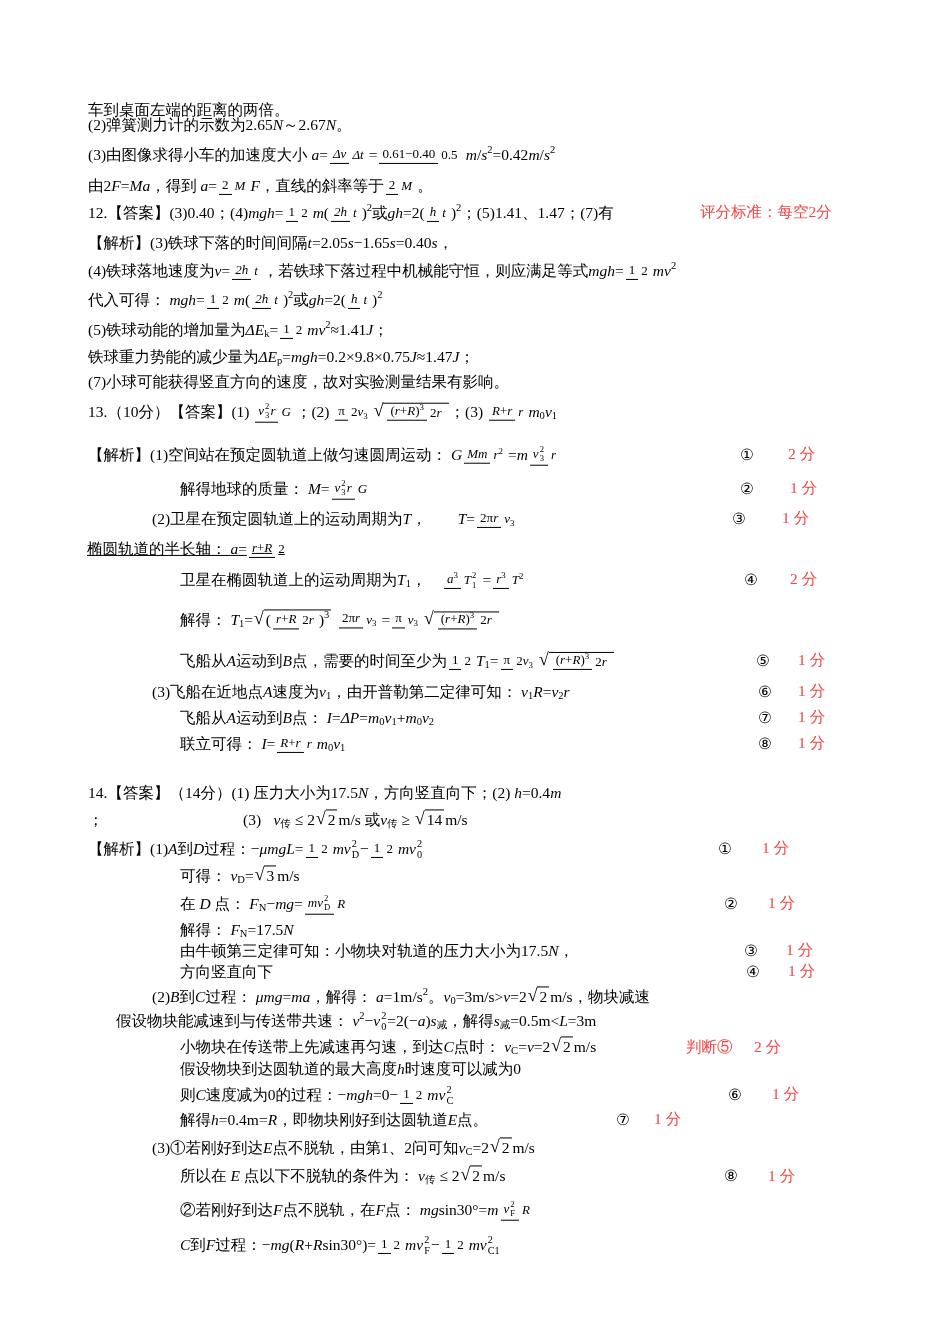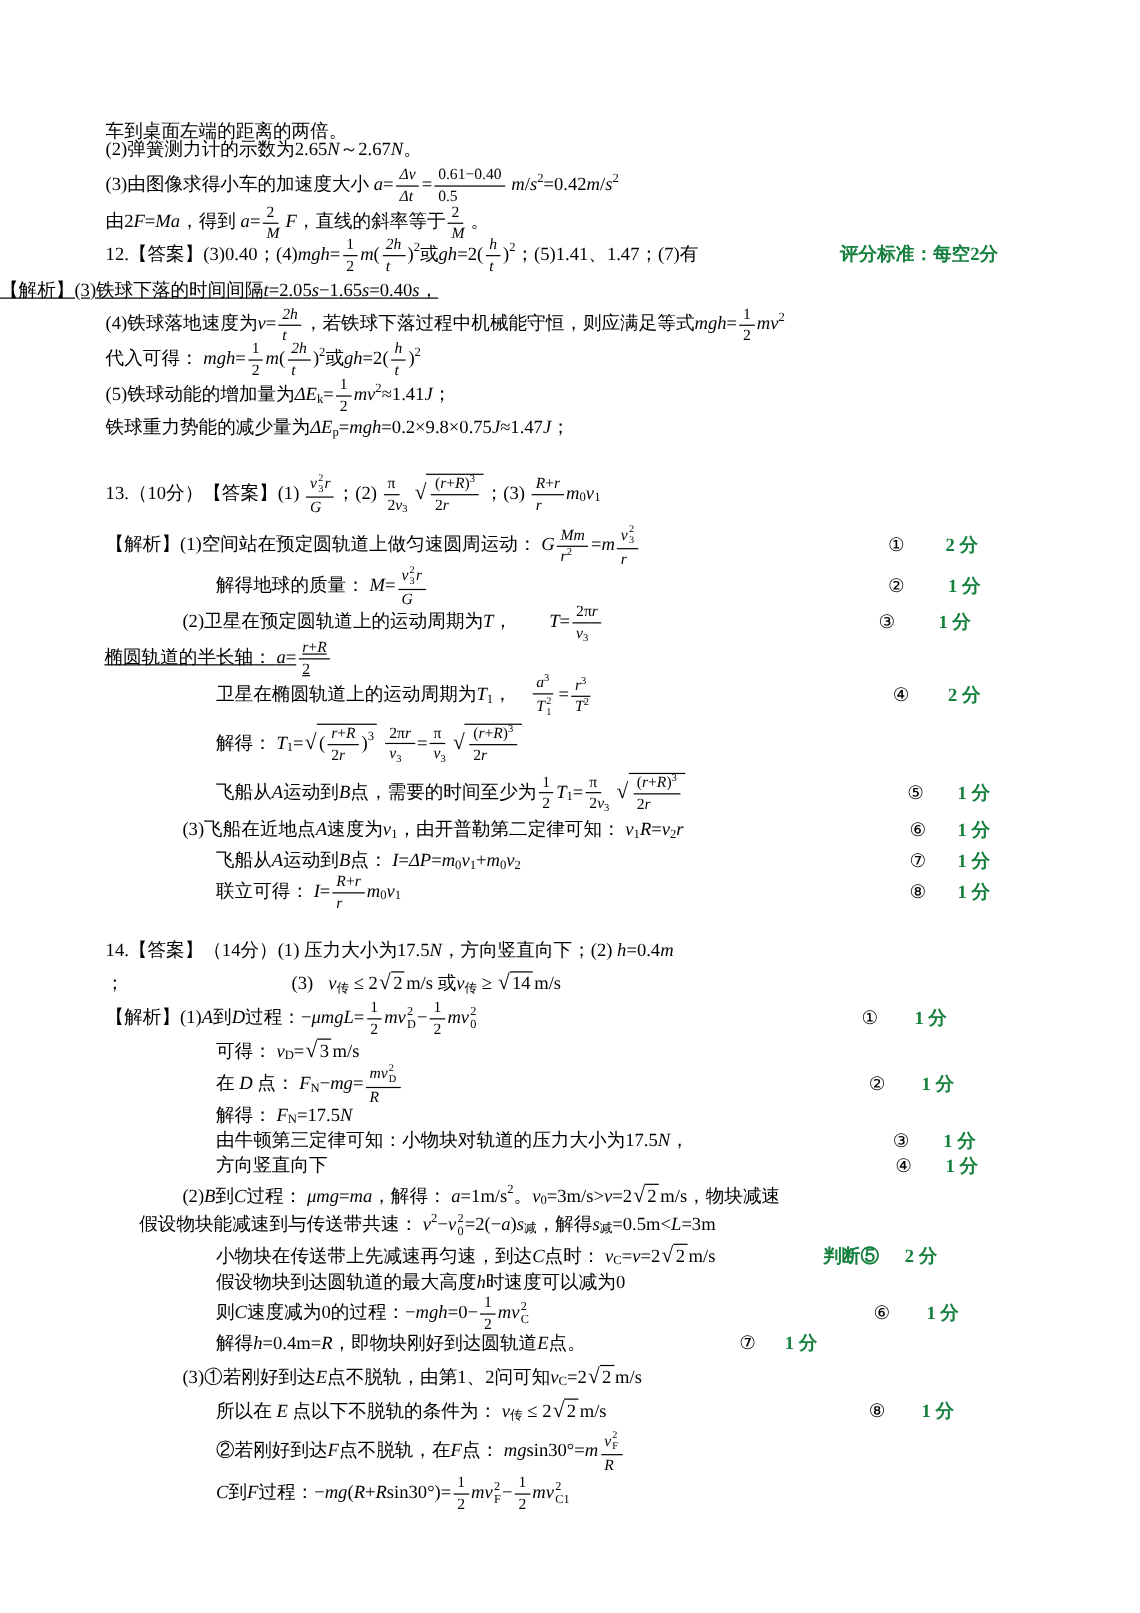"Δv" .fr { align-items: flex-start -> center; flex-direction: column -> row }
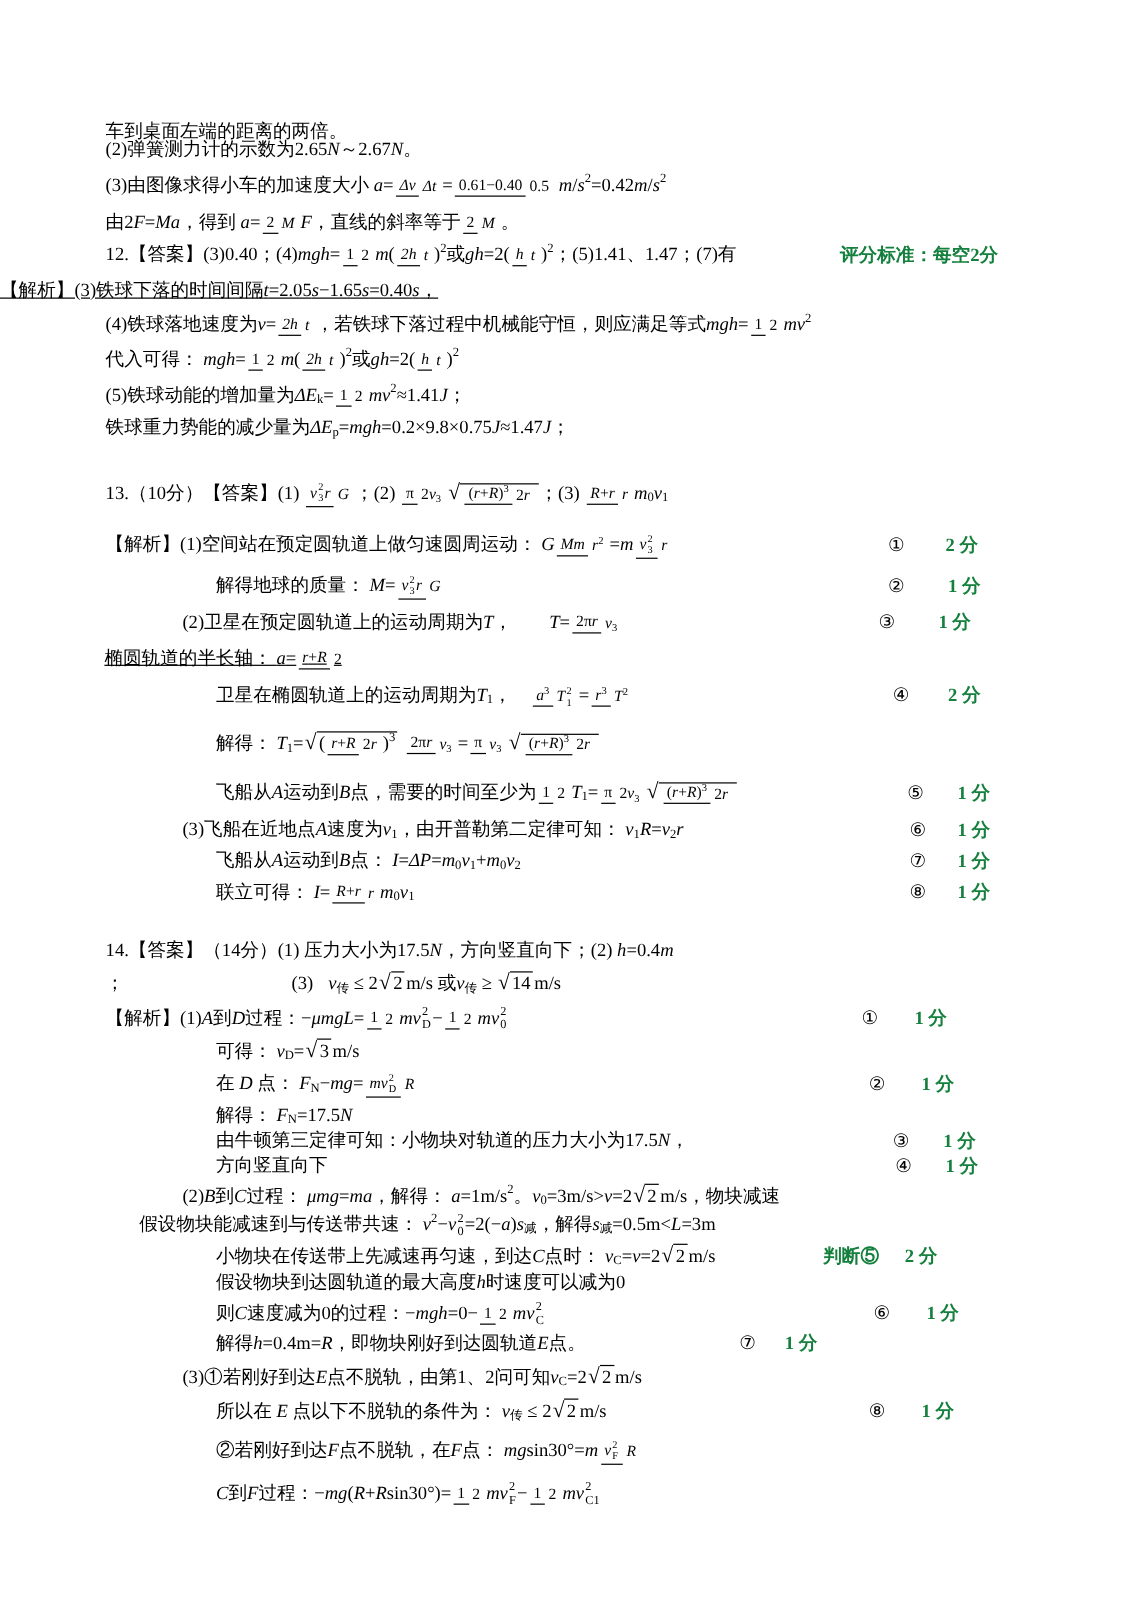"评分标准：每空2分" .red { color: #15803d -> #ef4444; font-weight: 700 -> 400 }
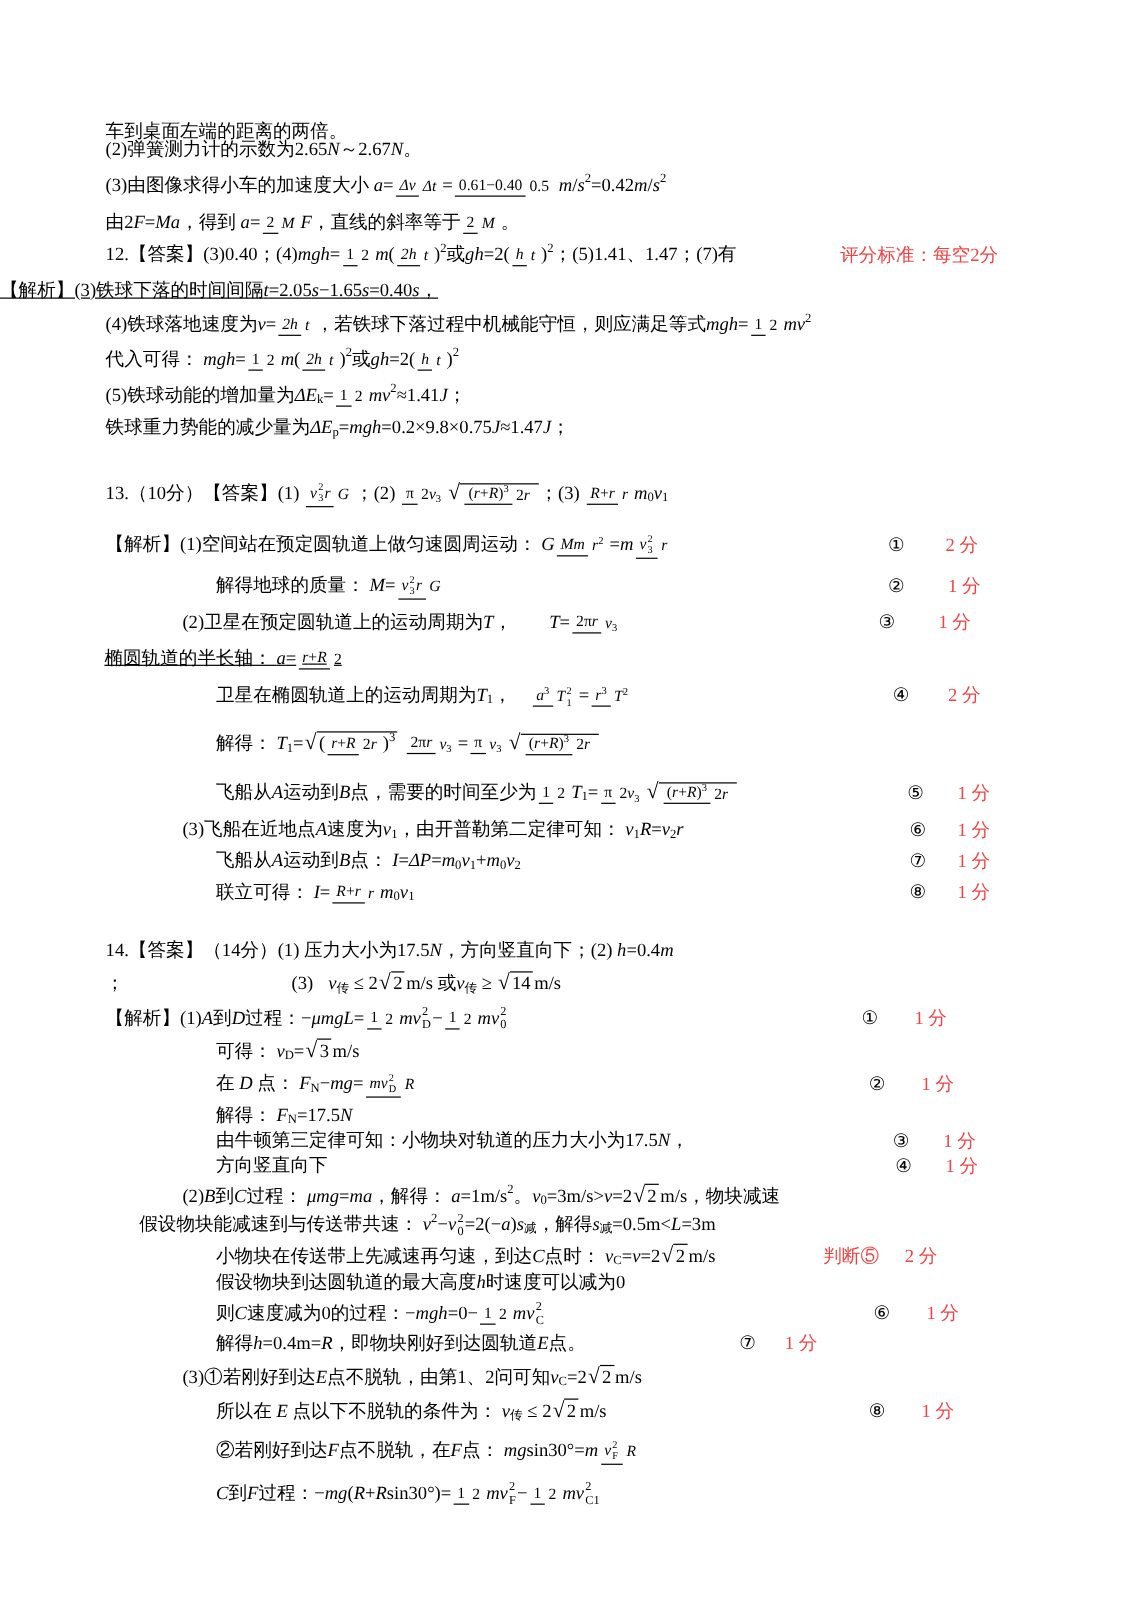"【解析】(3)铁球下落的时间间隔" div.content { padding-left: none -> 88px; text-decoration: underline -> none }
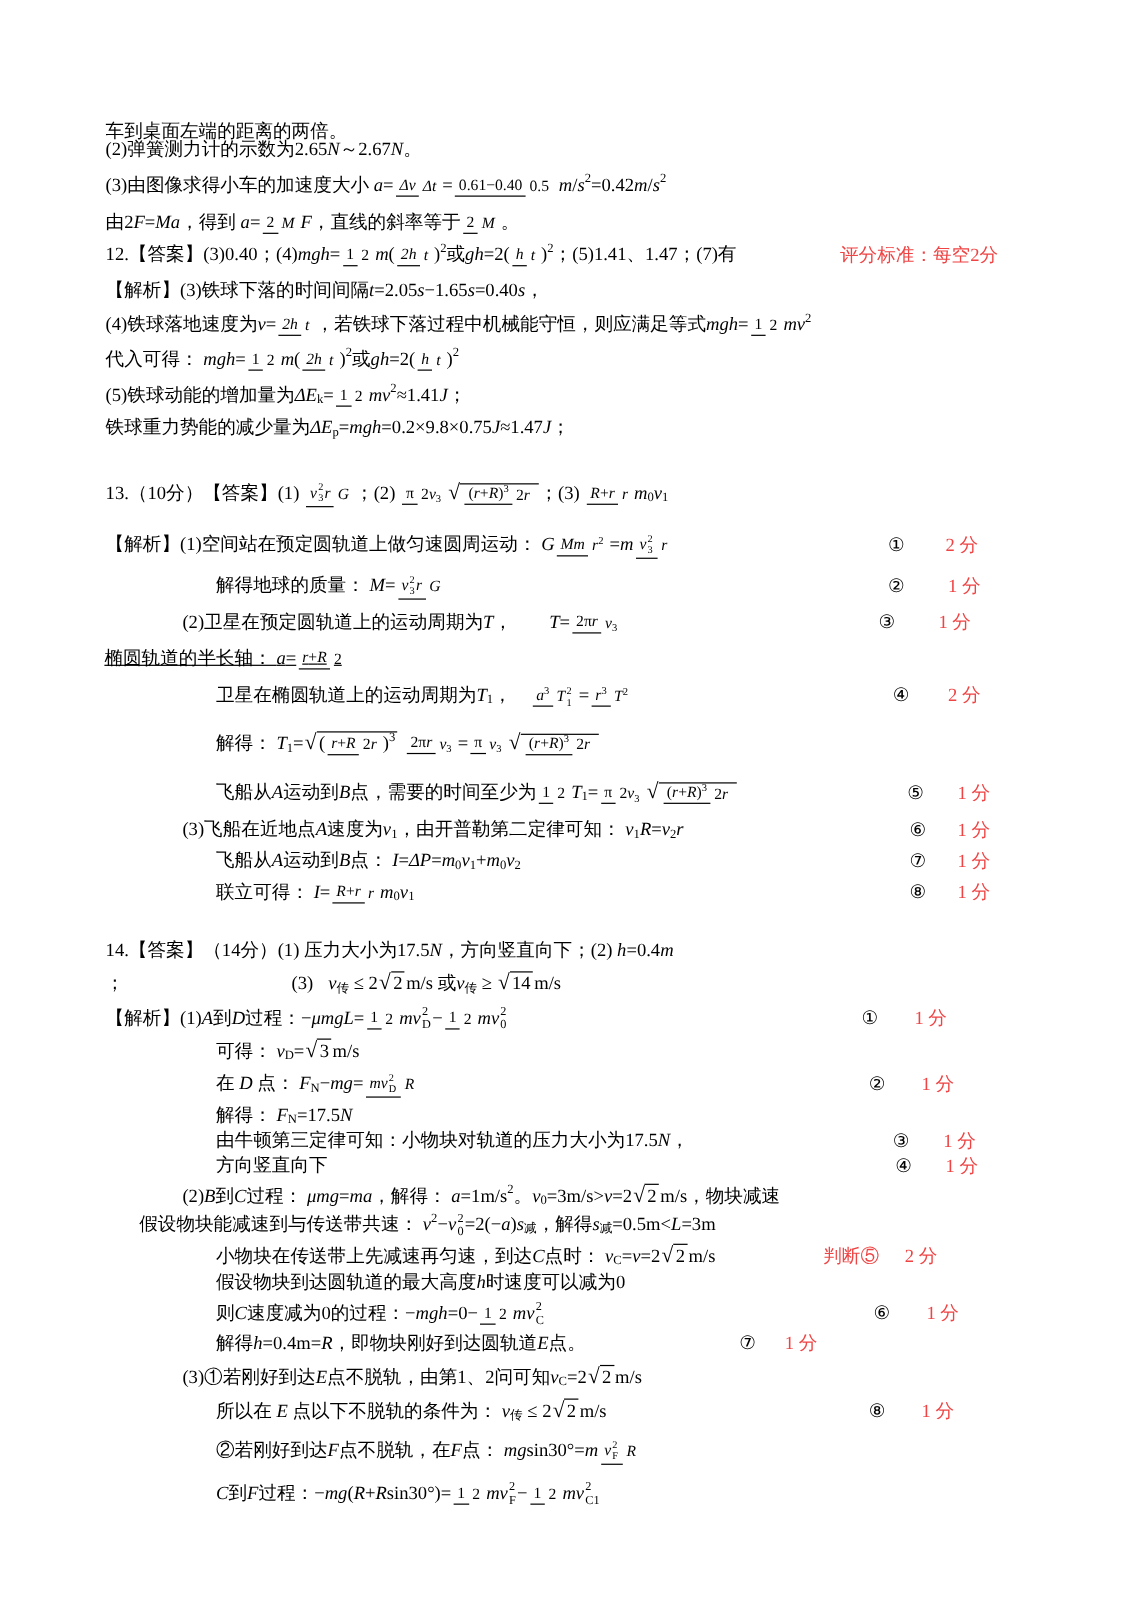"(7)小球可能获得竖直方向的速度，故对实验测量结果有影响。" div.line { html: none -> <div> <div> <span>(7)小球可能获得竖直方向的速度，故对实验测量结果有影响。</span> </div> </div> }
